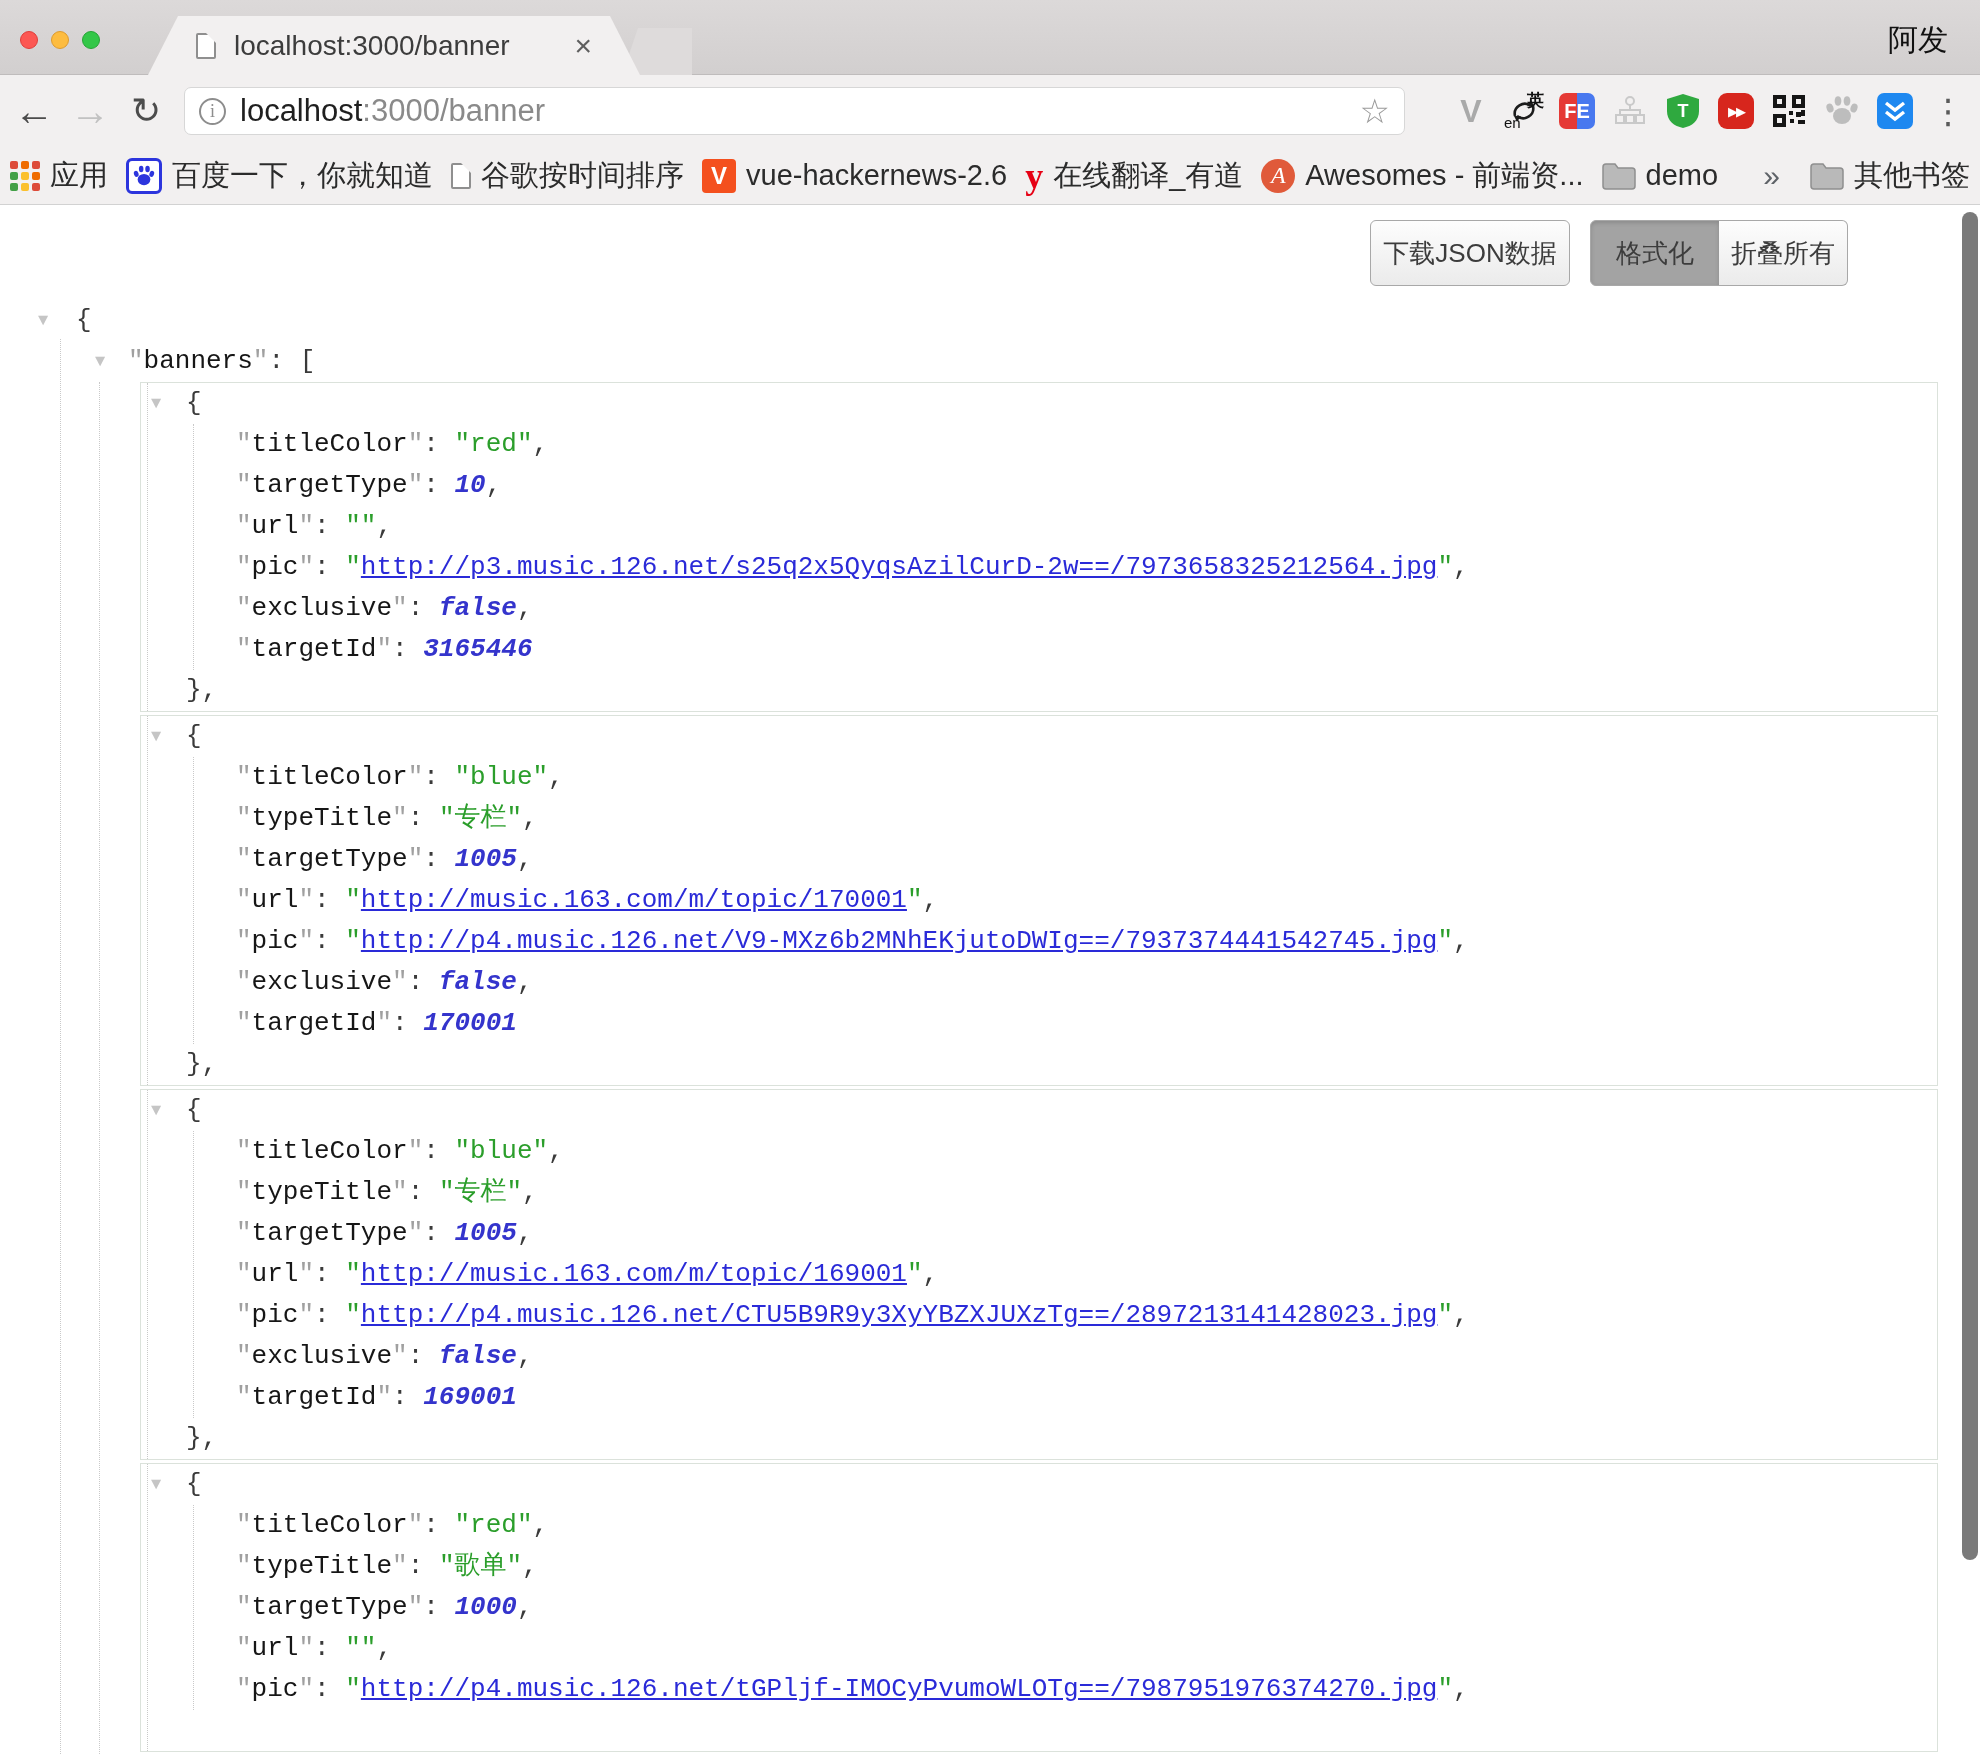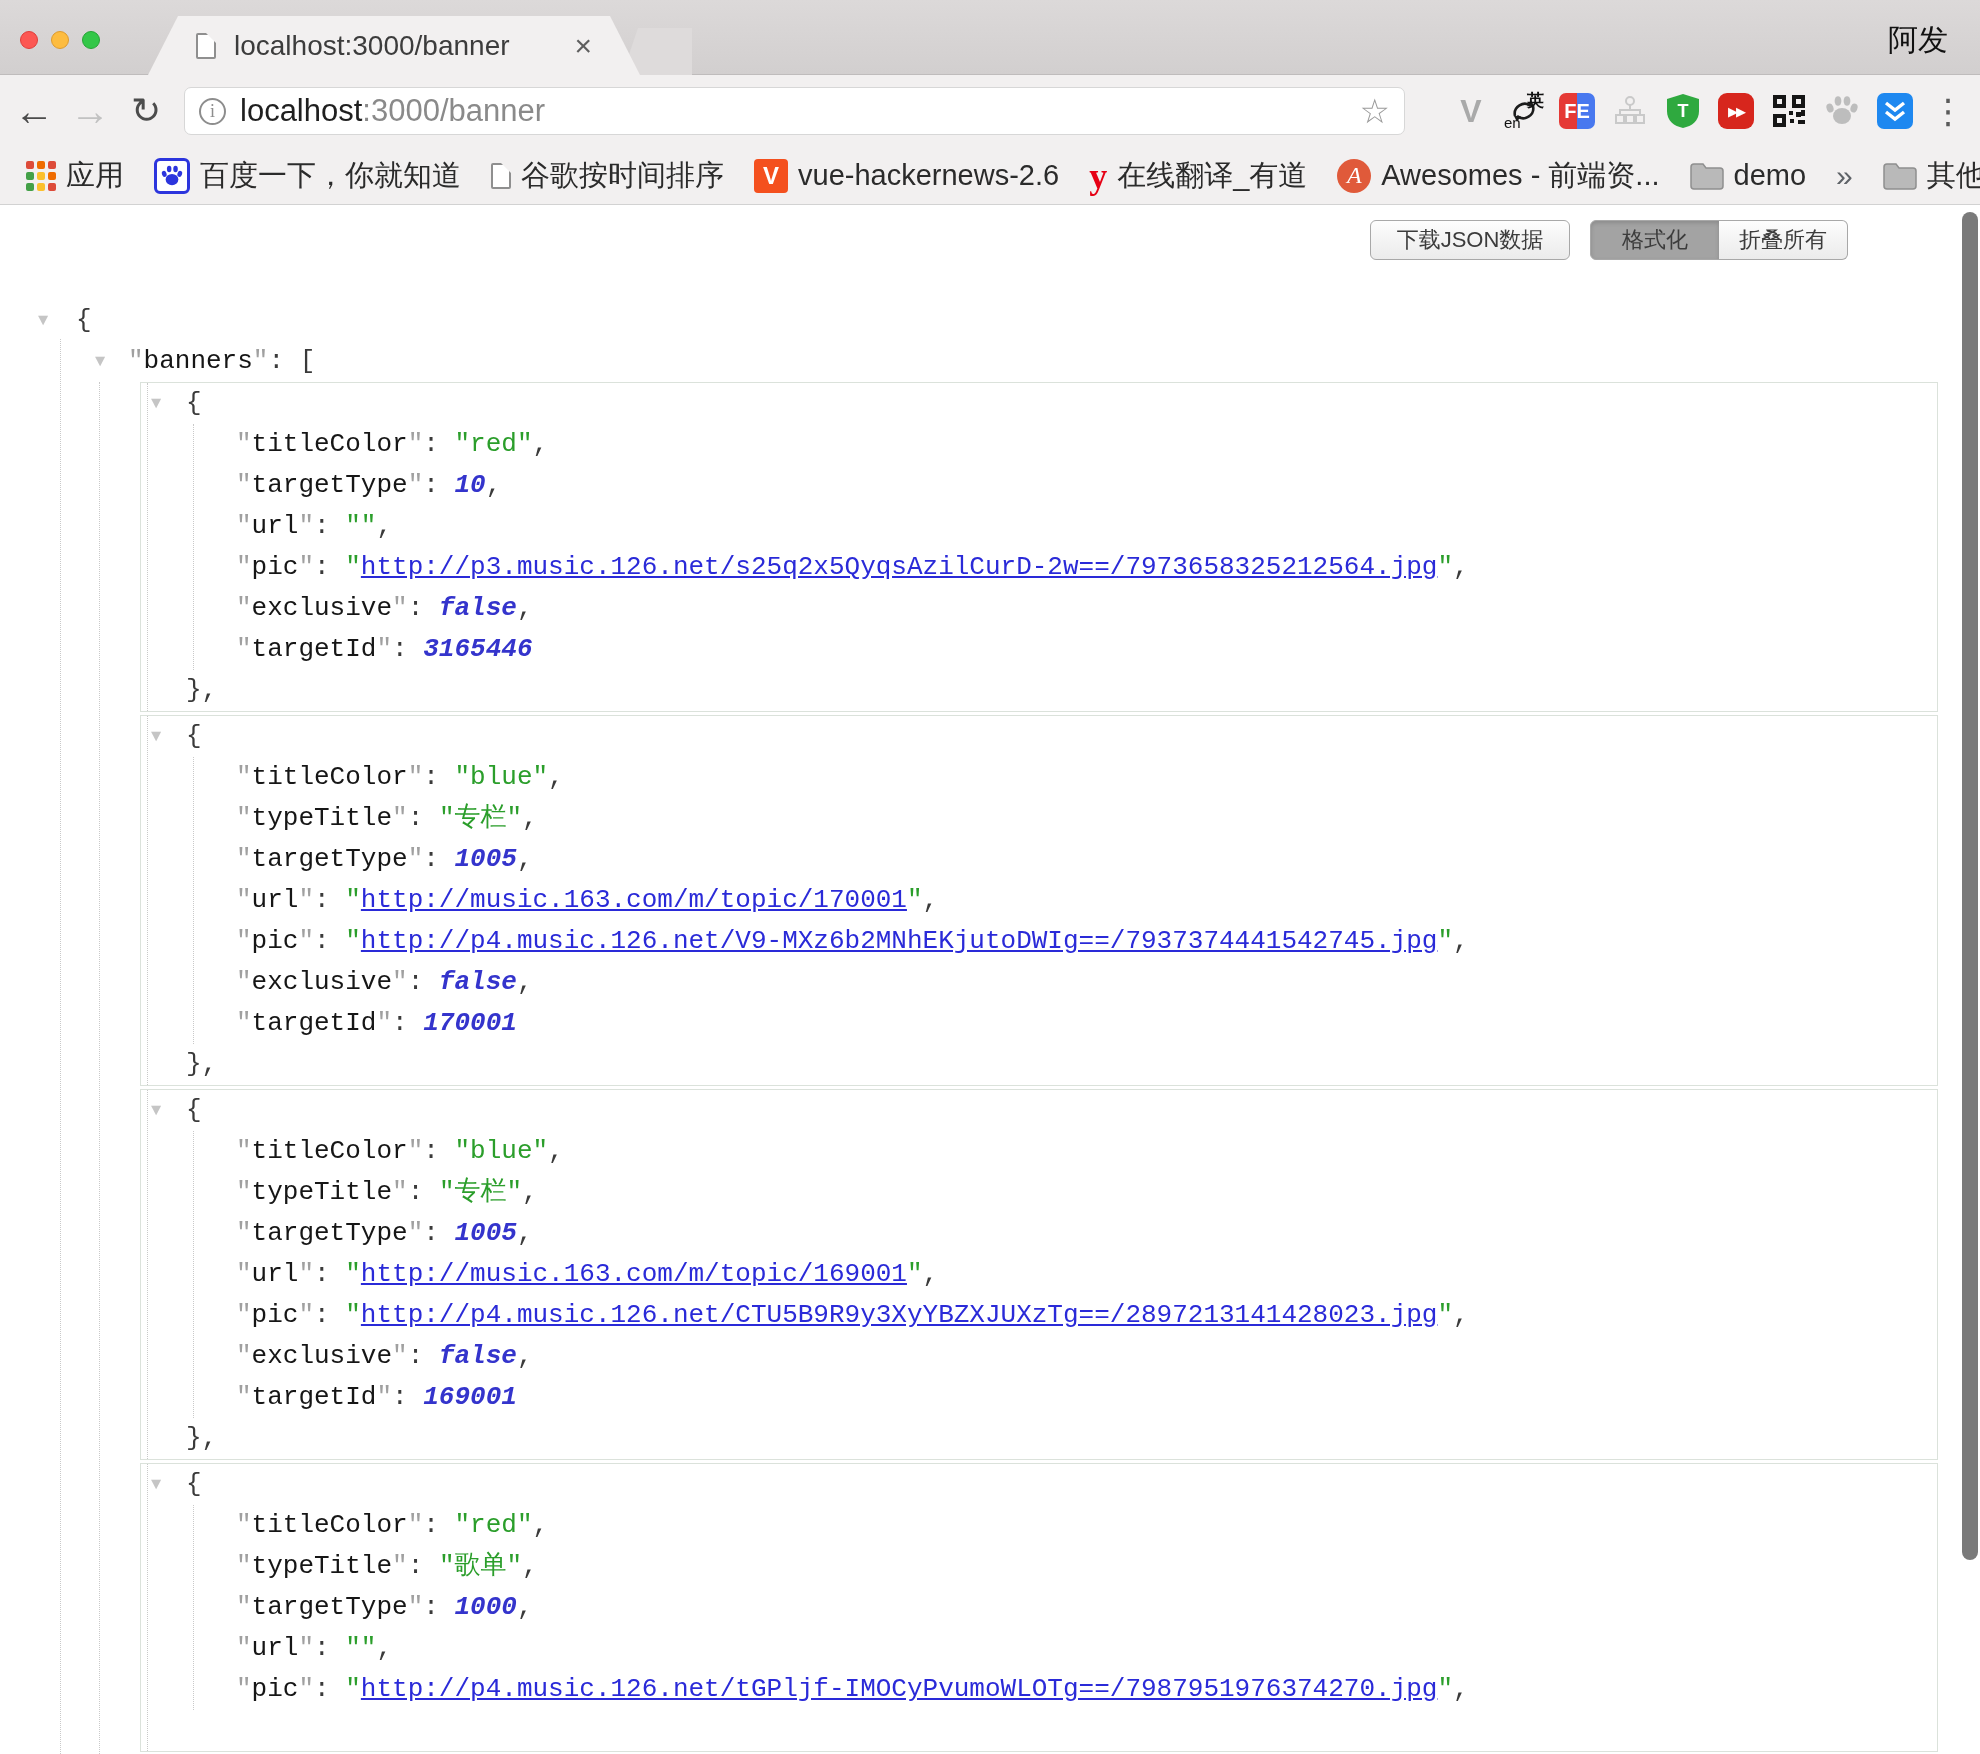"应用" .bookmarks { gap: 30px -> 18px; padding: 0 26px -> 0 10px }
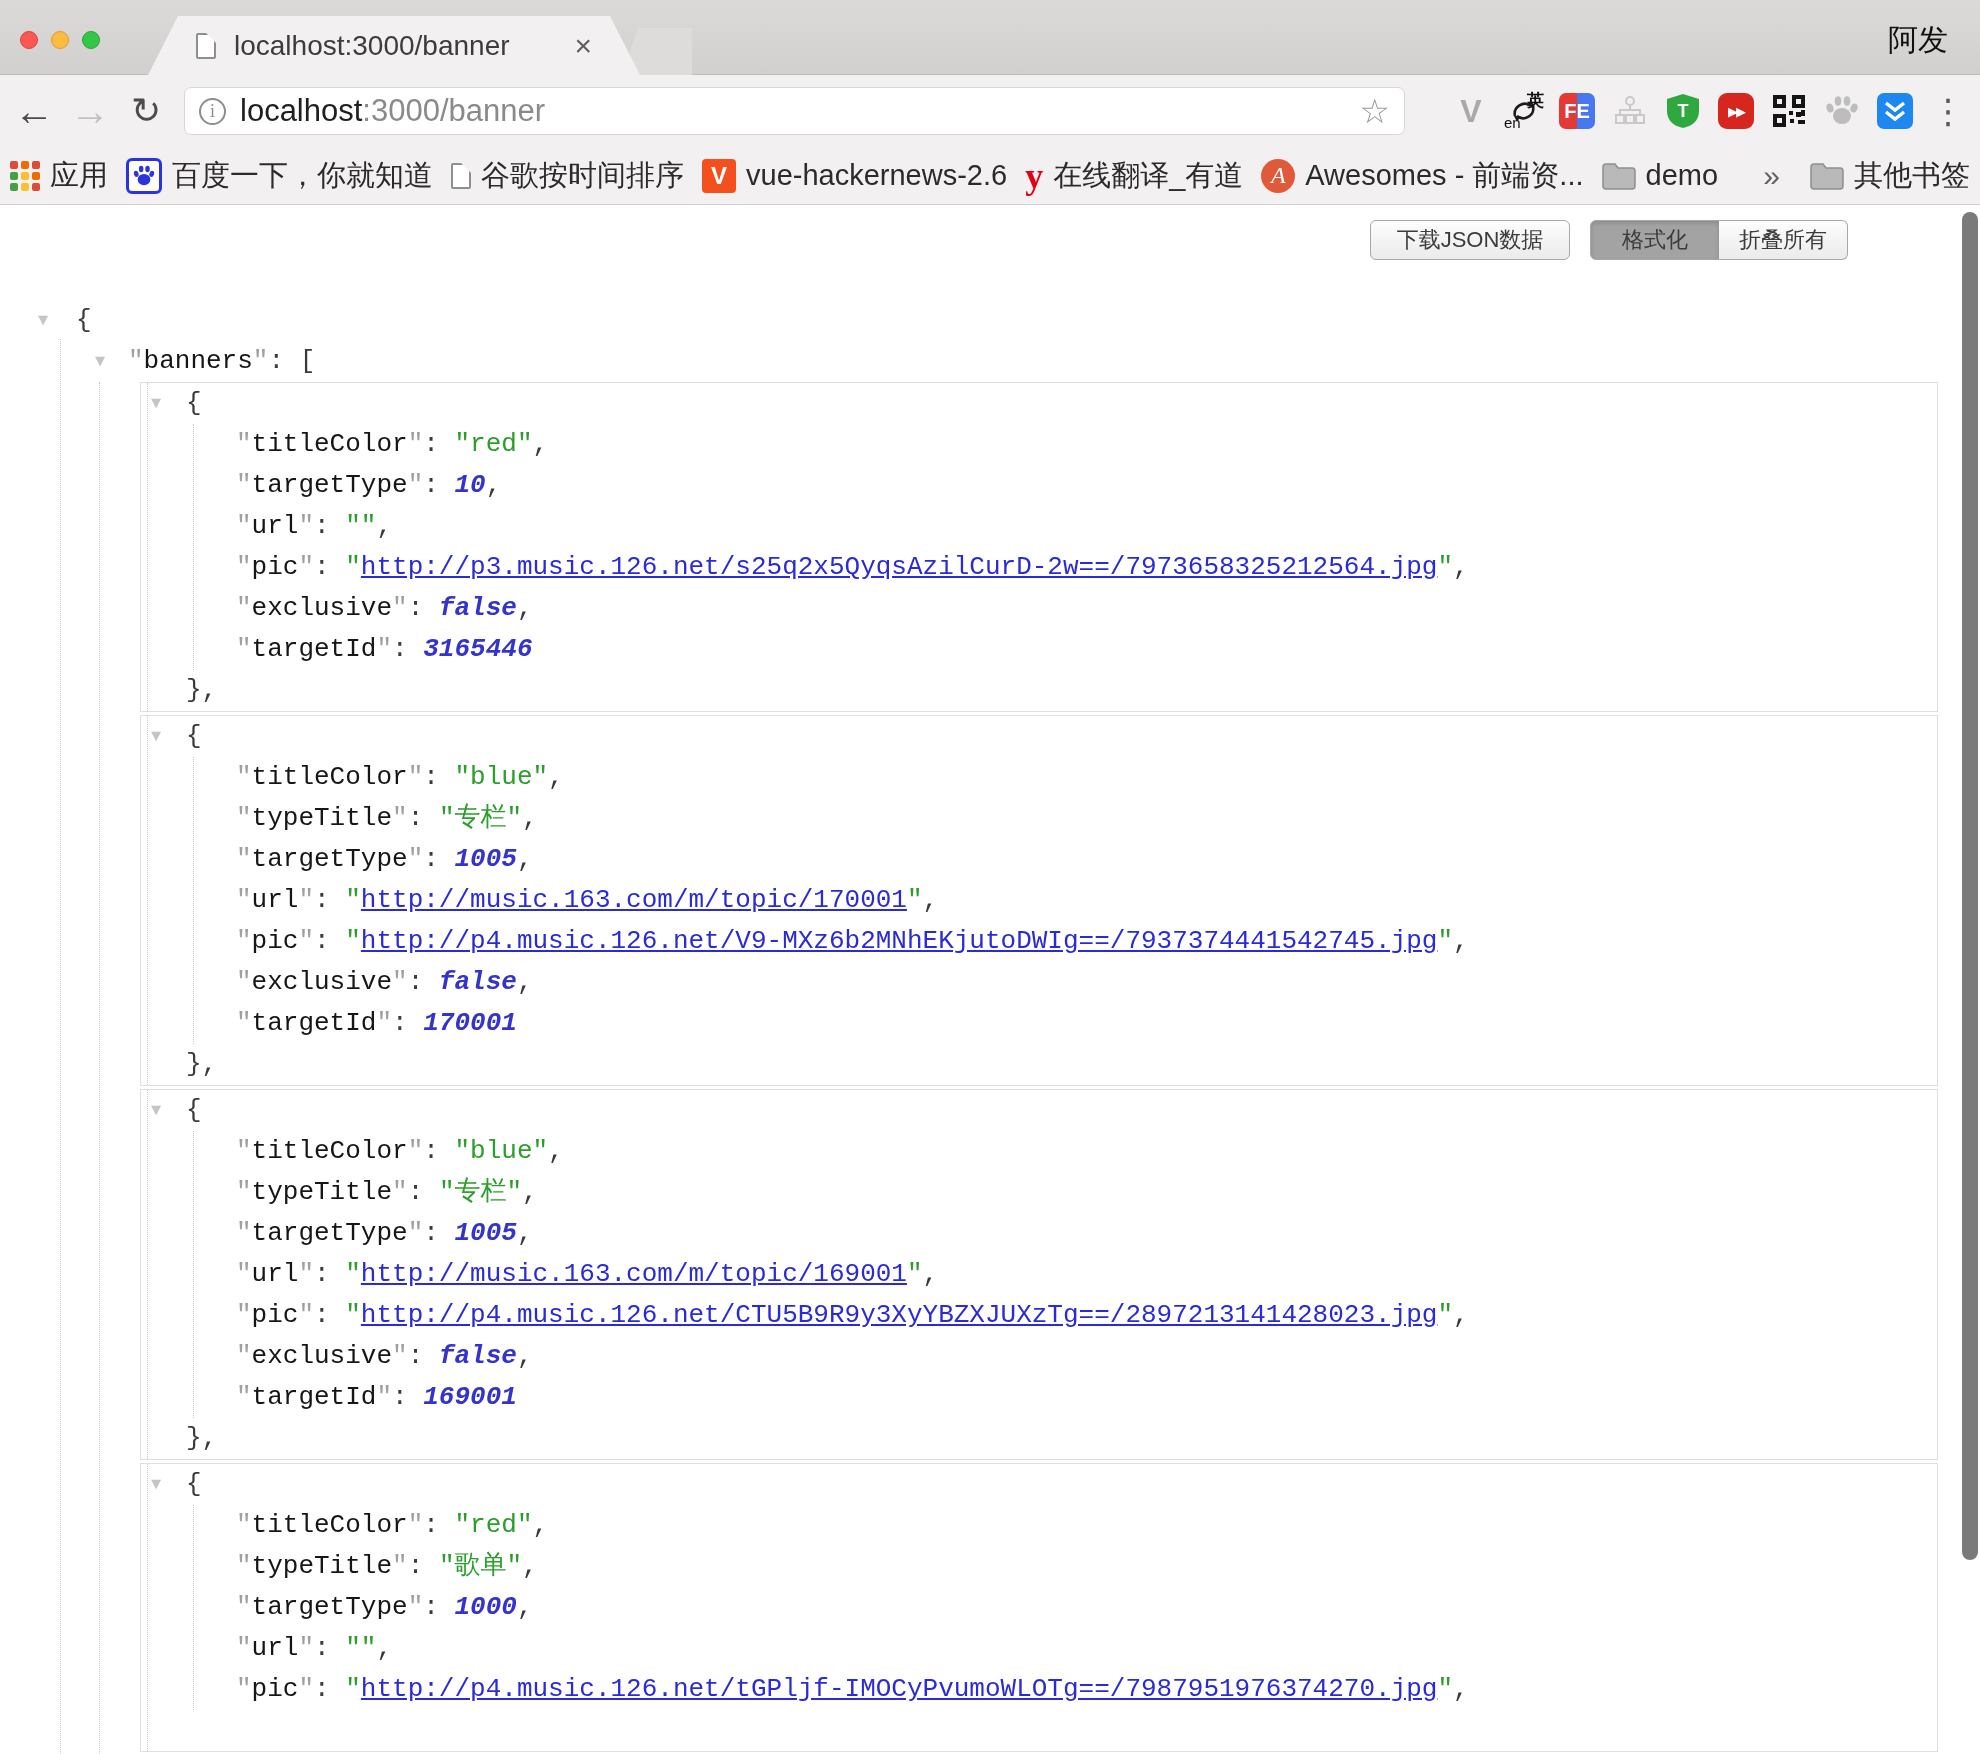"下载JSON数据" .btn { font-size: 22px -> 26px; height: 40px -> 66px }
